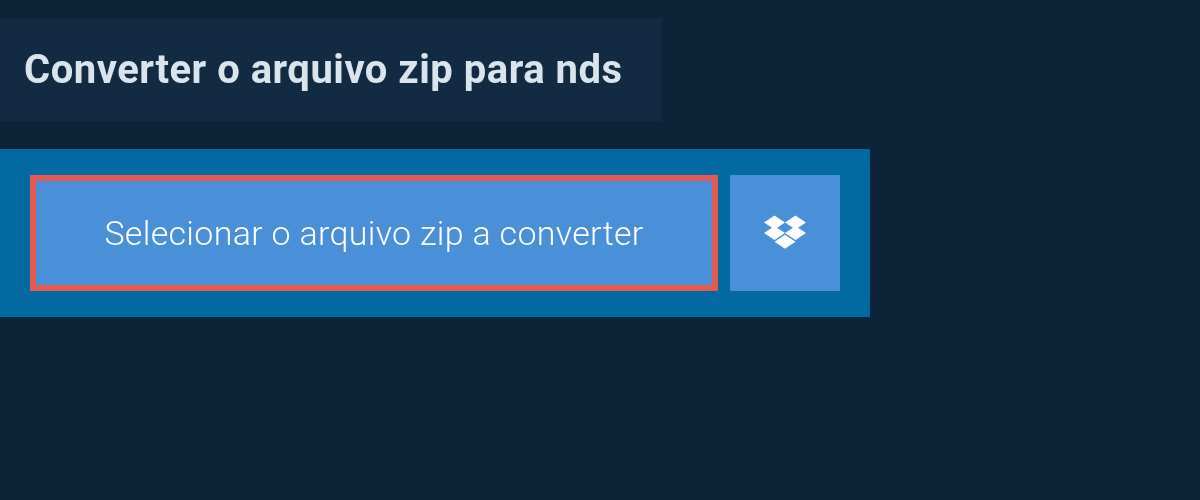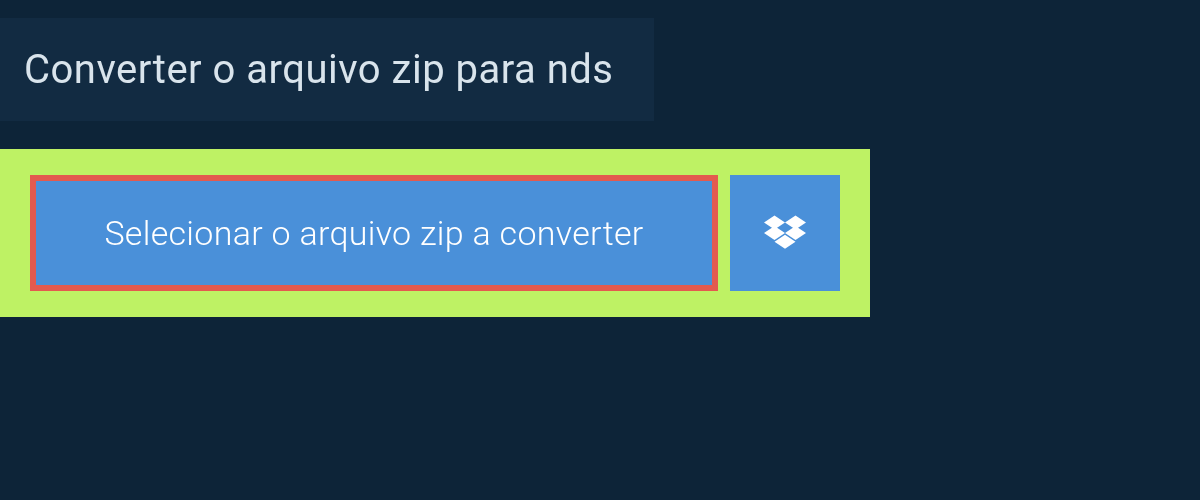"Converter o arquivo zip para" .title-text { font-weight: 400 -> 700 }
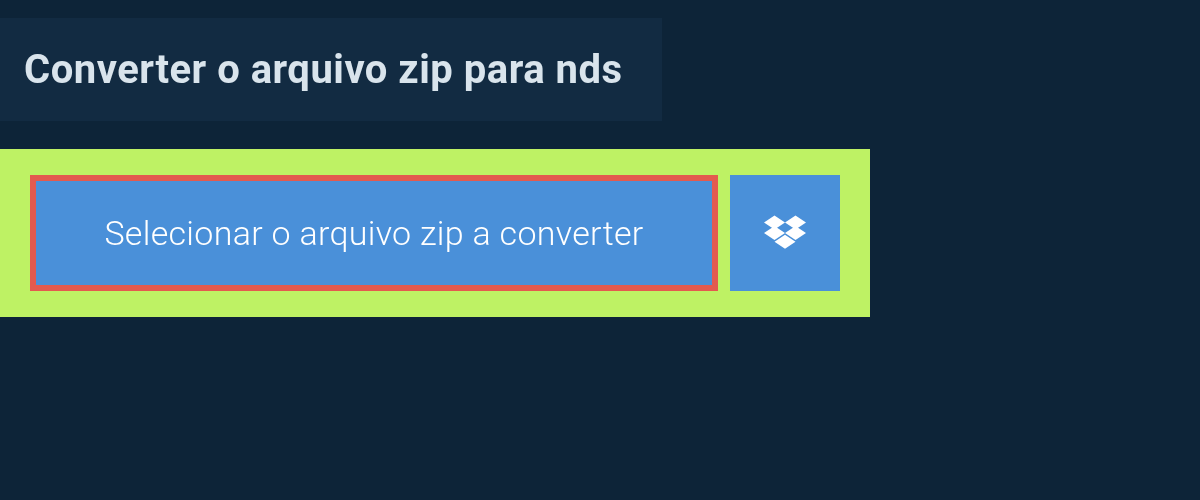"Selecionar o arquivo zip a" .button-row { background: #bef264 -> #0369a1 }
